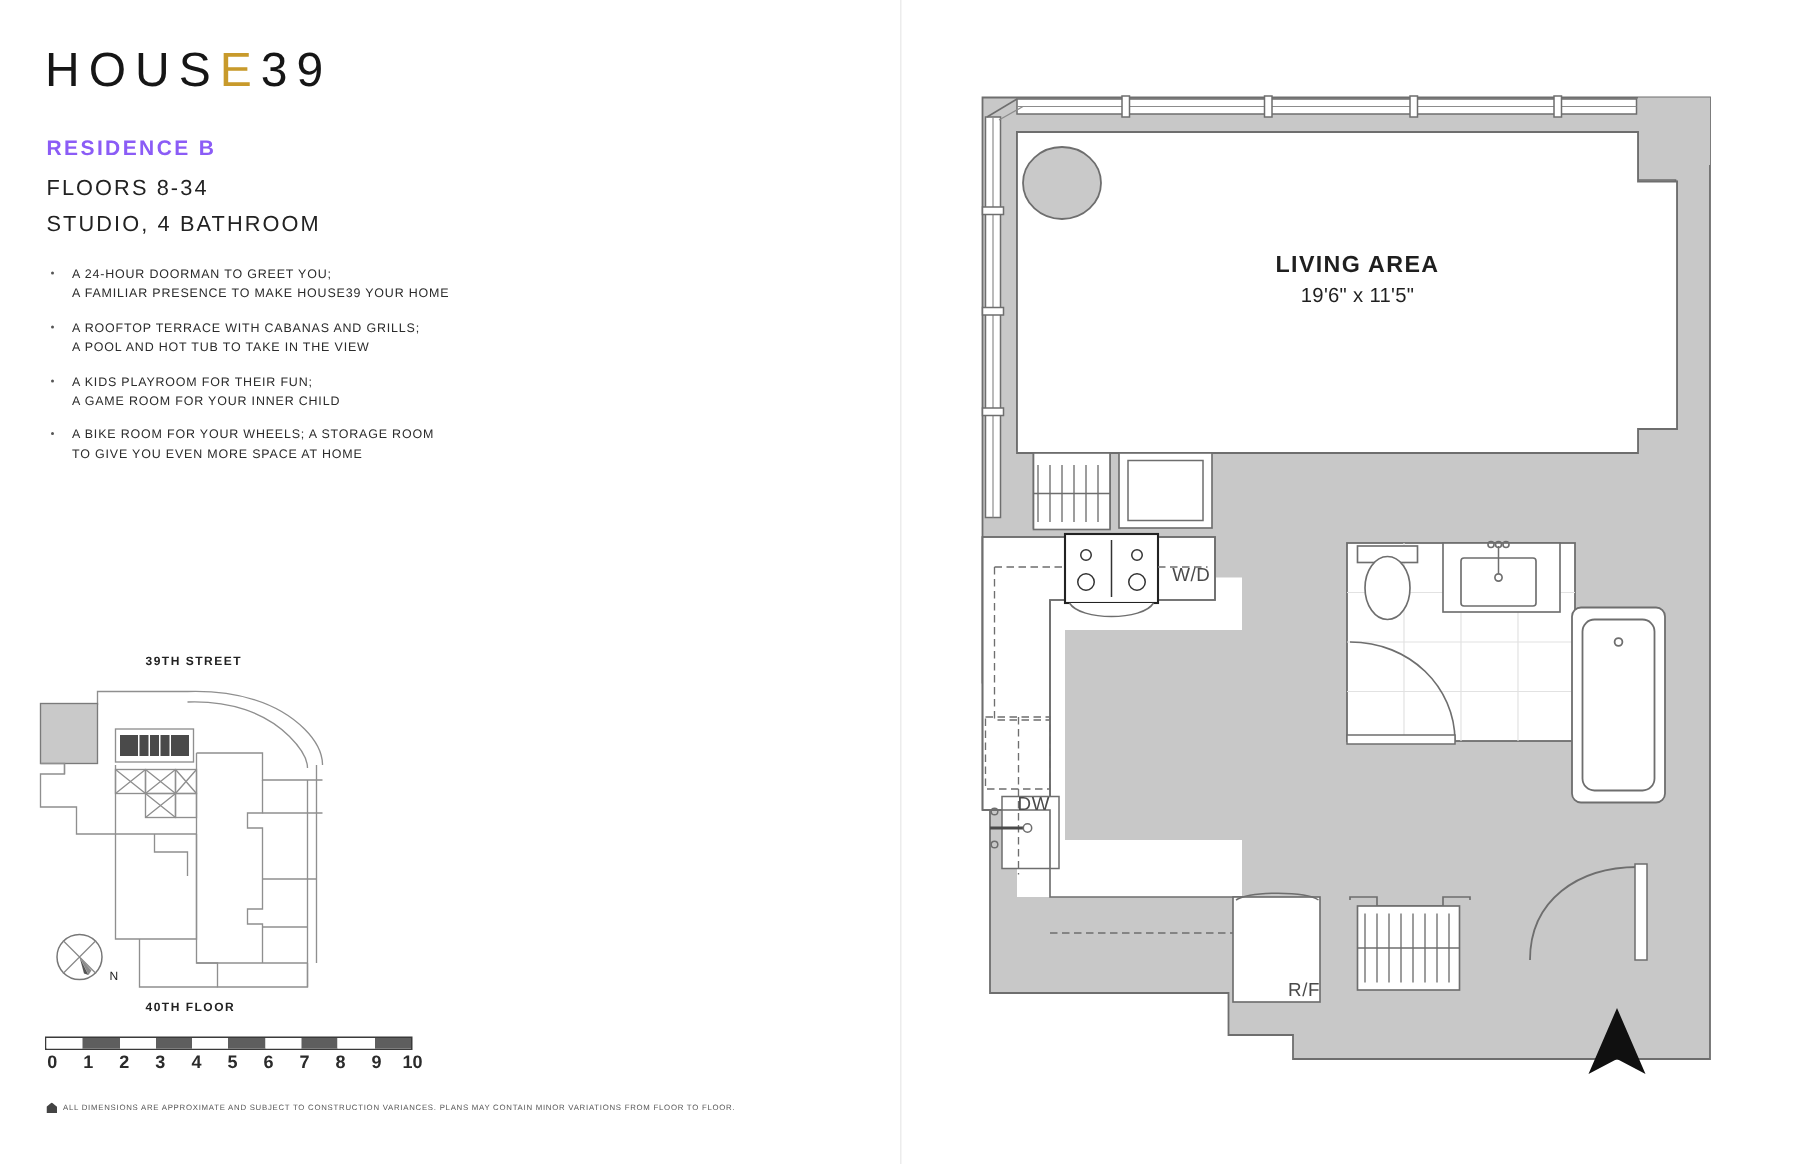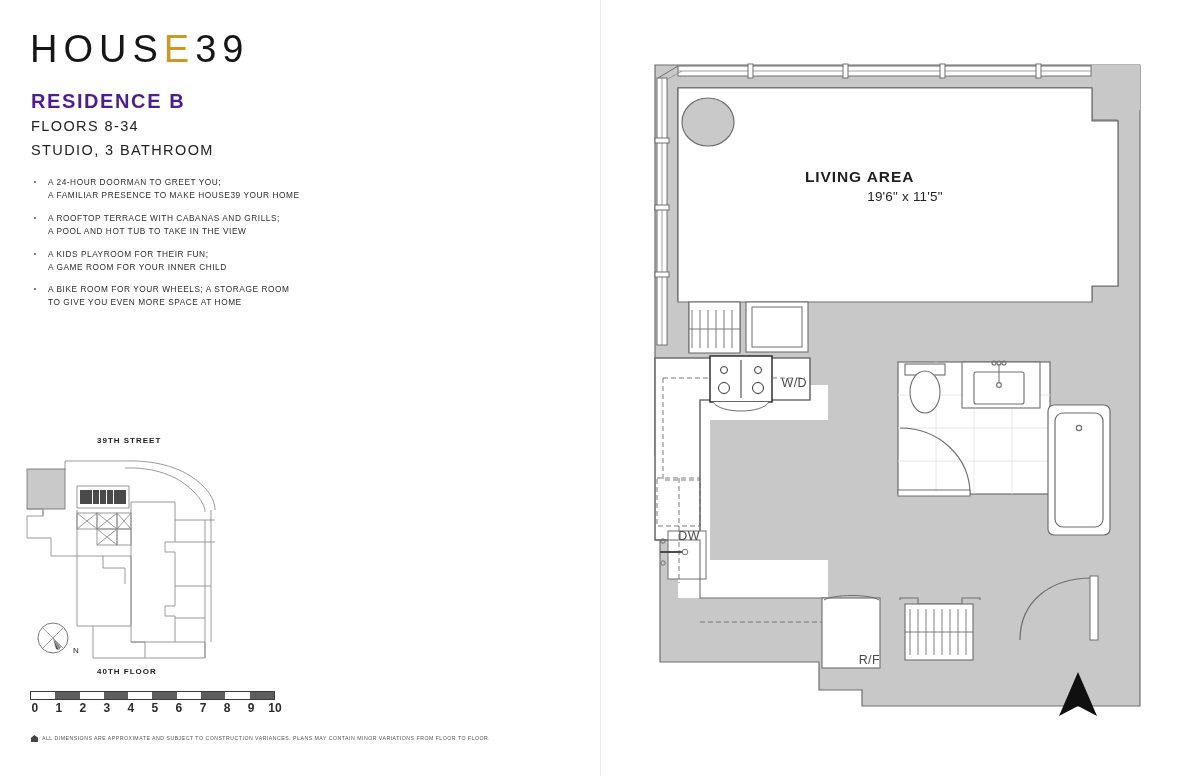"HOUSE39" .logo { font-size: 38px -> 32px }
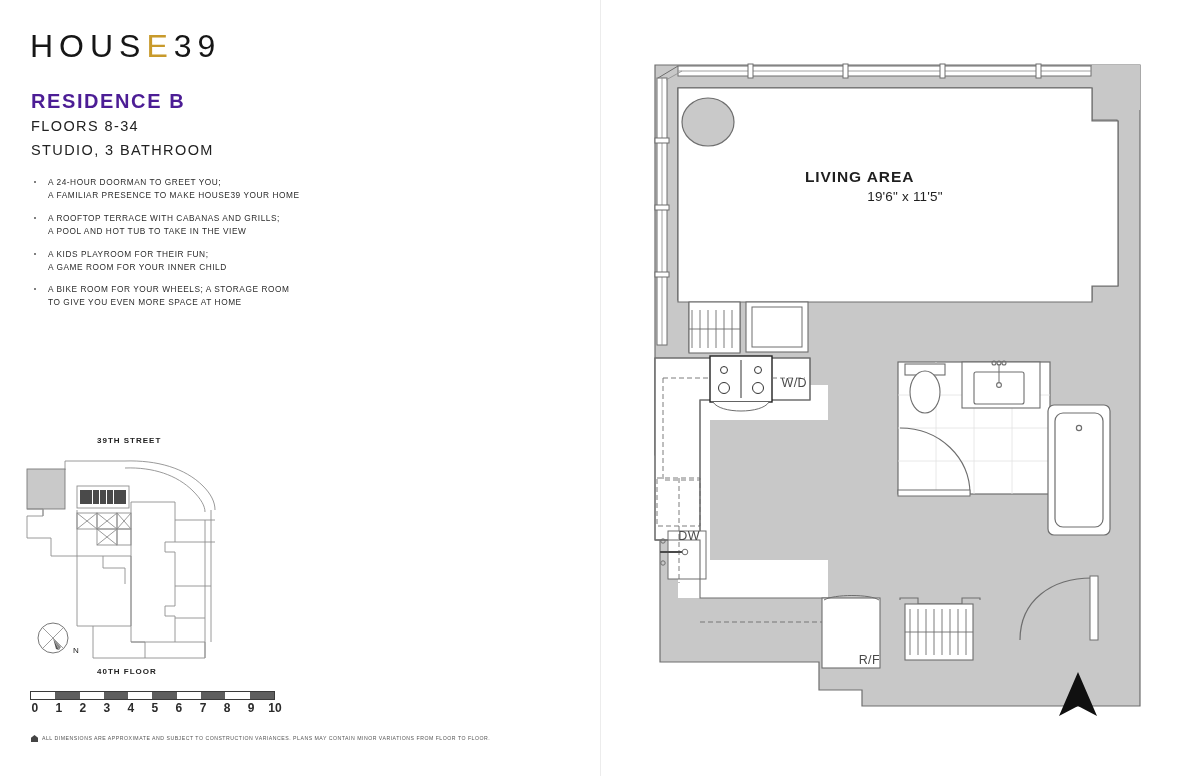"RESIDENCE B" .res-title { color: #4c1d95 -> #8b5cf6; font-size: 20px -> 14px }
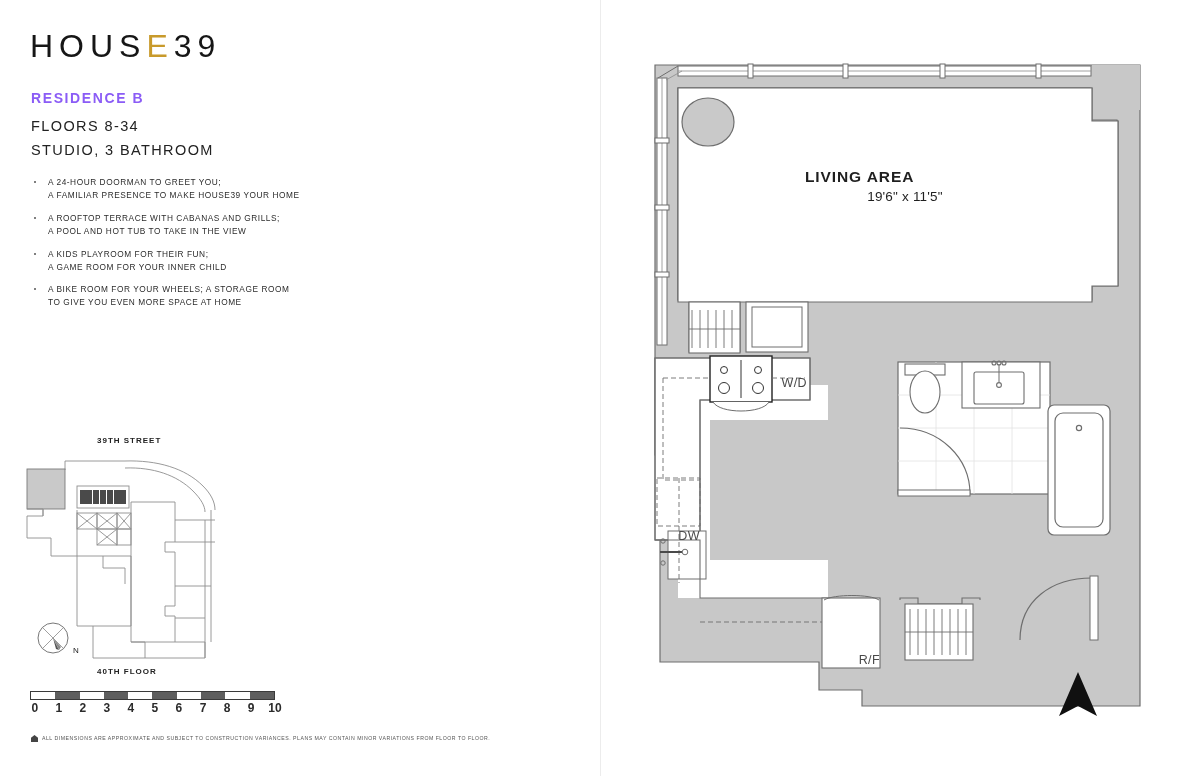"STUDIO, 3 BATHROOM" div.res-type { text: 3 -> 4 }
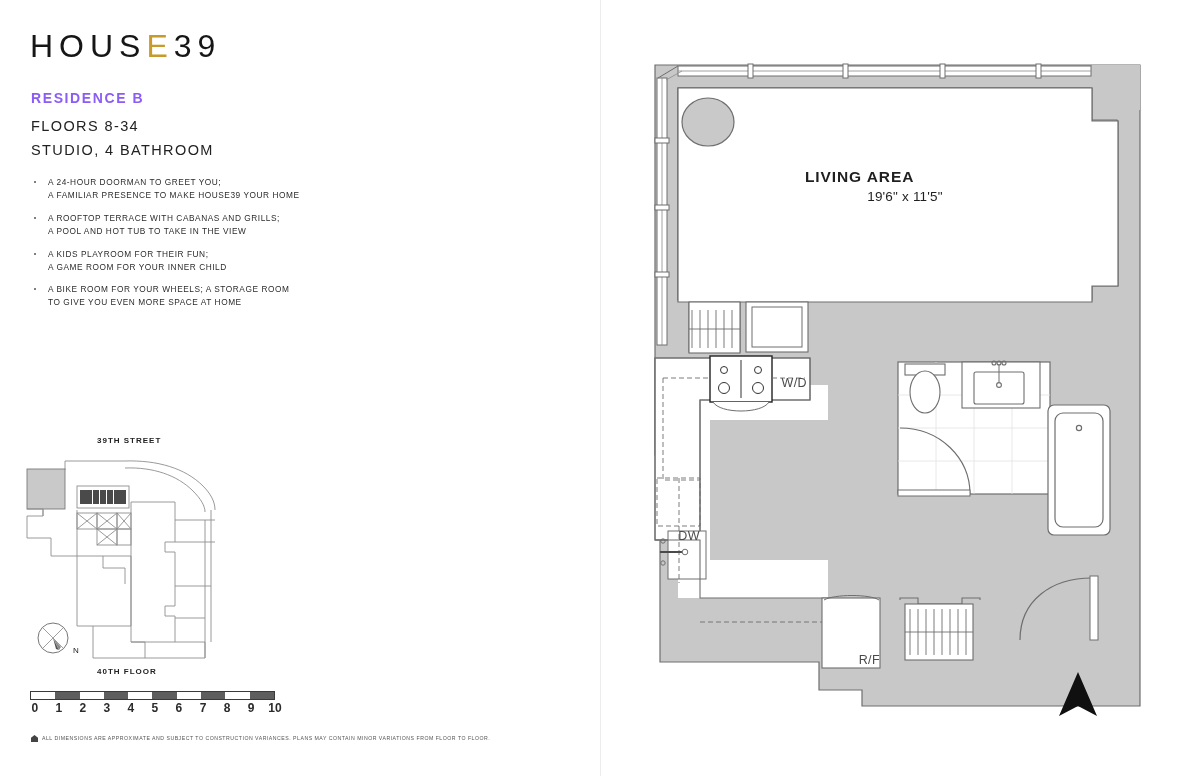"LIVING AREA" .room-name { text-align: none -> center }
